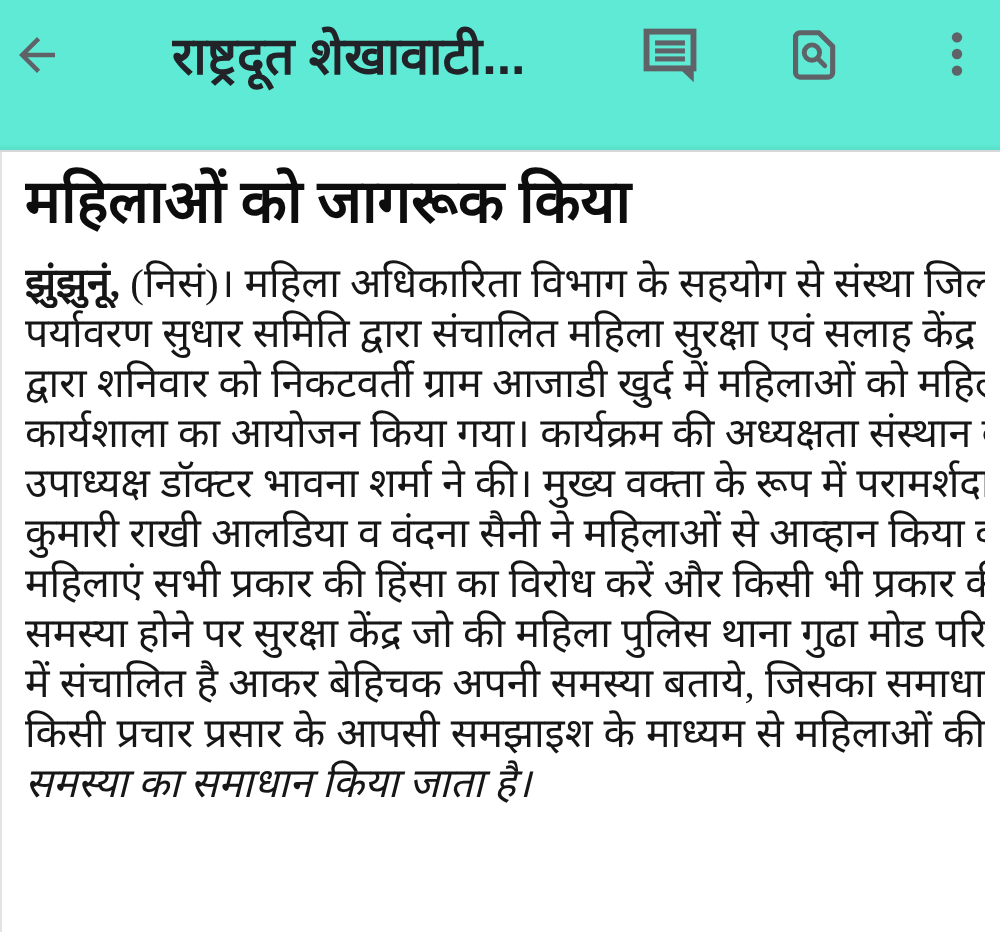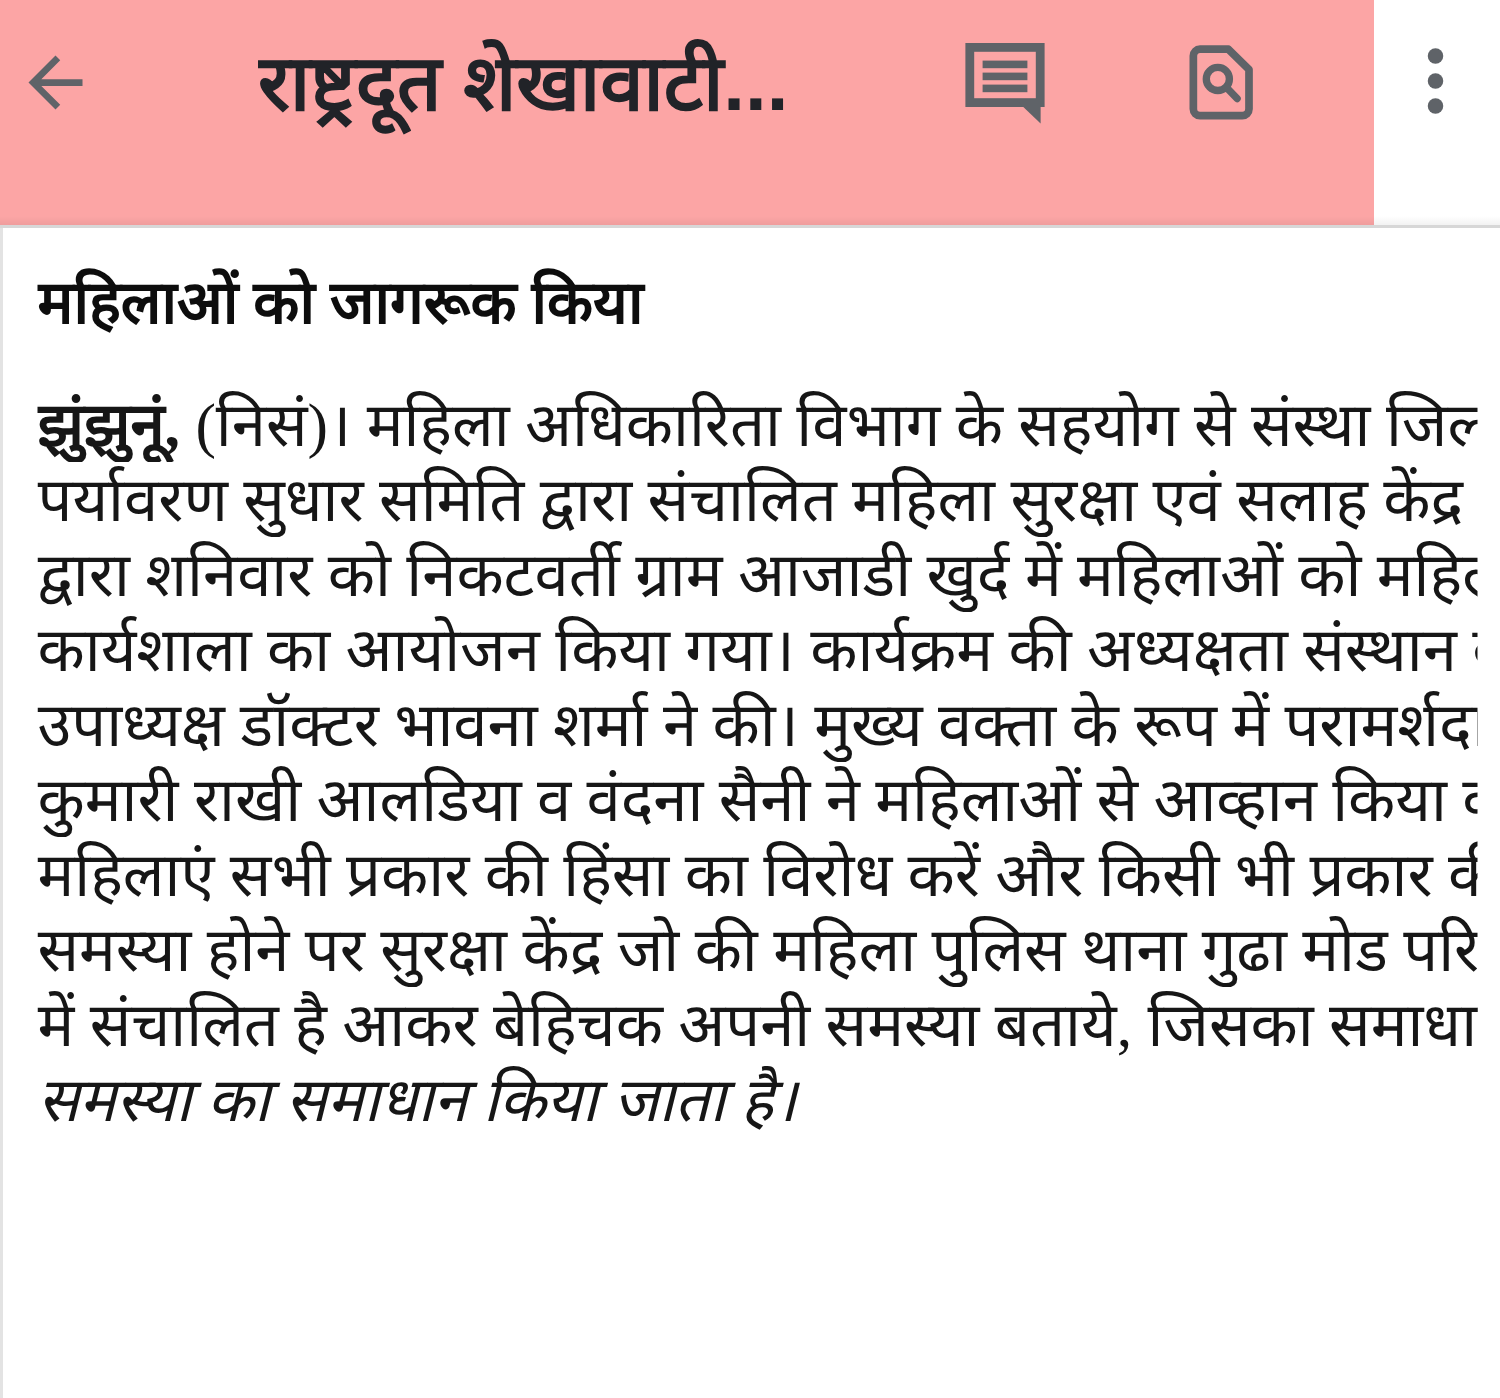"राष्ट्रदूत शेखावाटी..." .app-bar { background: #fca5a5 -> #5eead4; width: 916px -> 1000px }
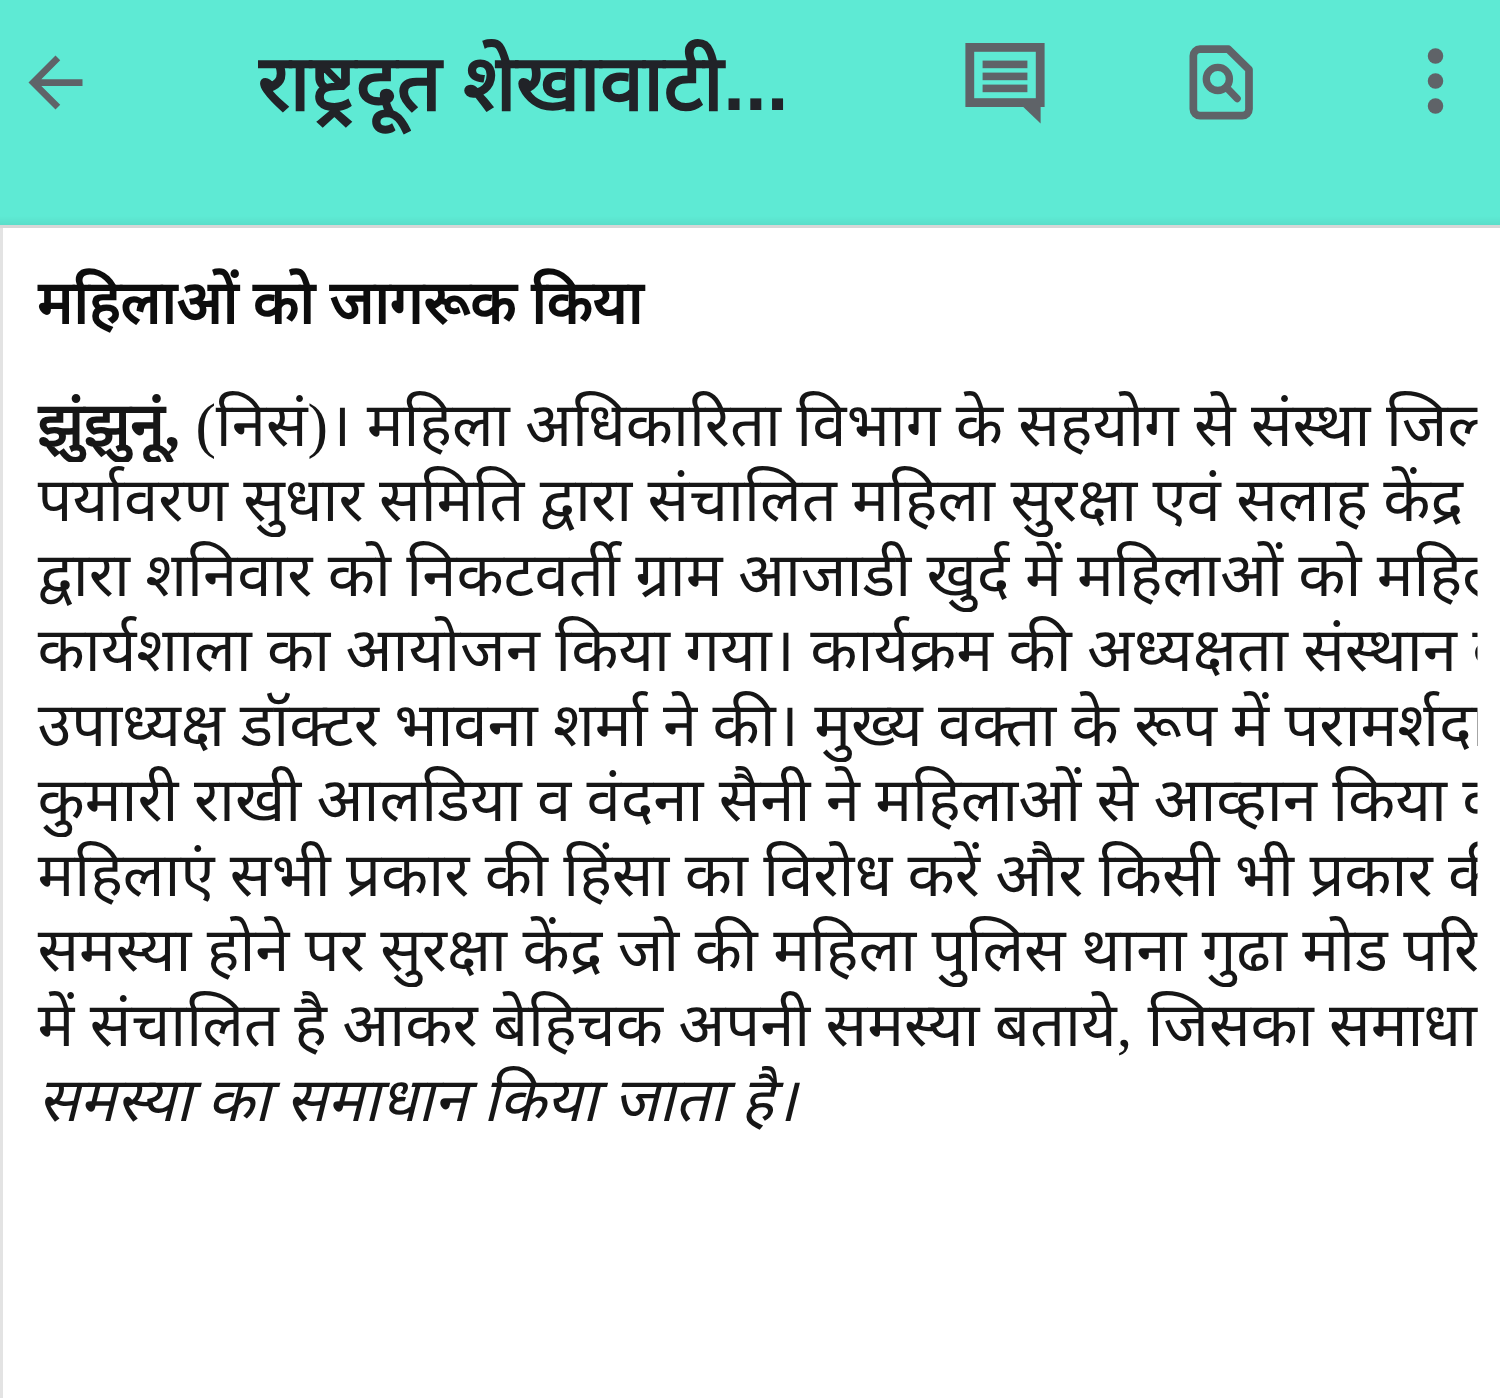"महिलाओं को जागरूक किया" .headline { font-size: 40px -> 60px }
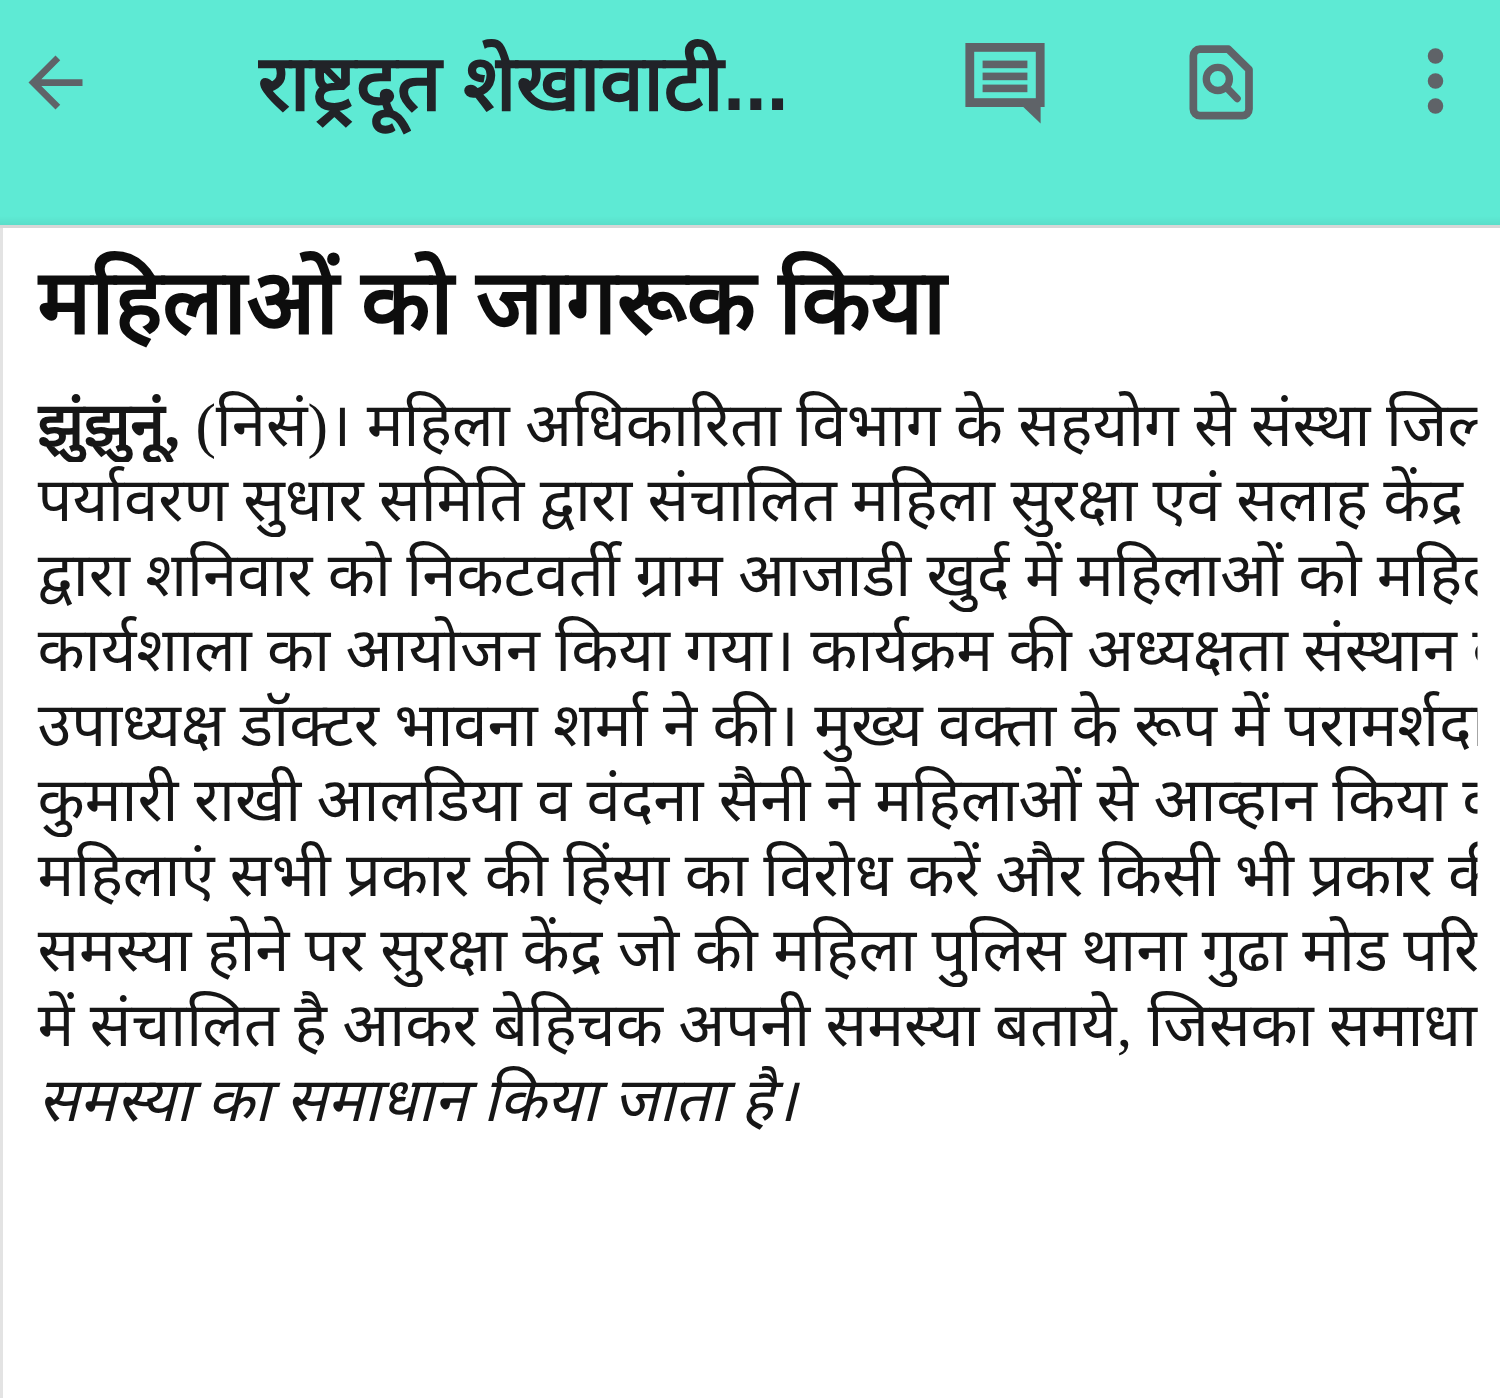"किसी प्रचार प्रसार के आपसी" div.jline { html: none -> <div>किसी प्रचार प्रसार के आपसी समझाइश के माध्यम से महिलाओं की</div> }
